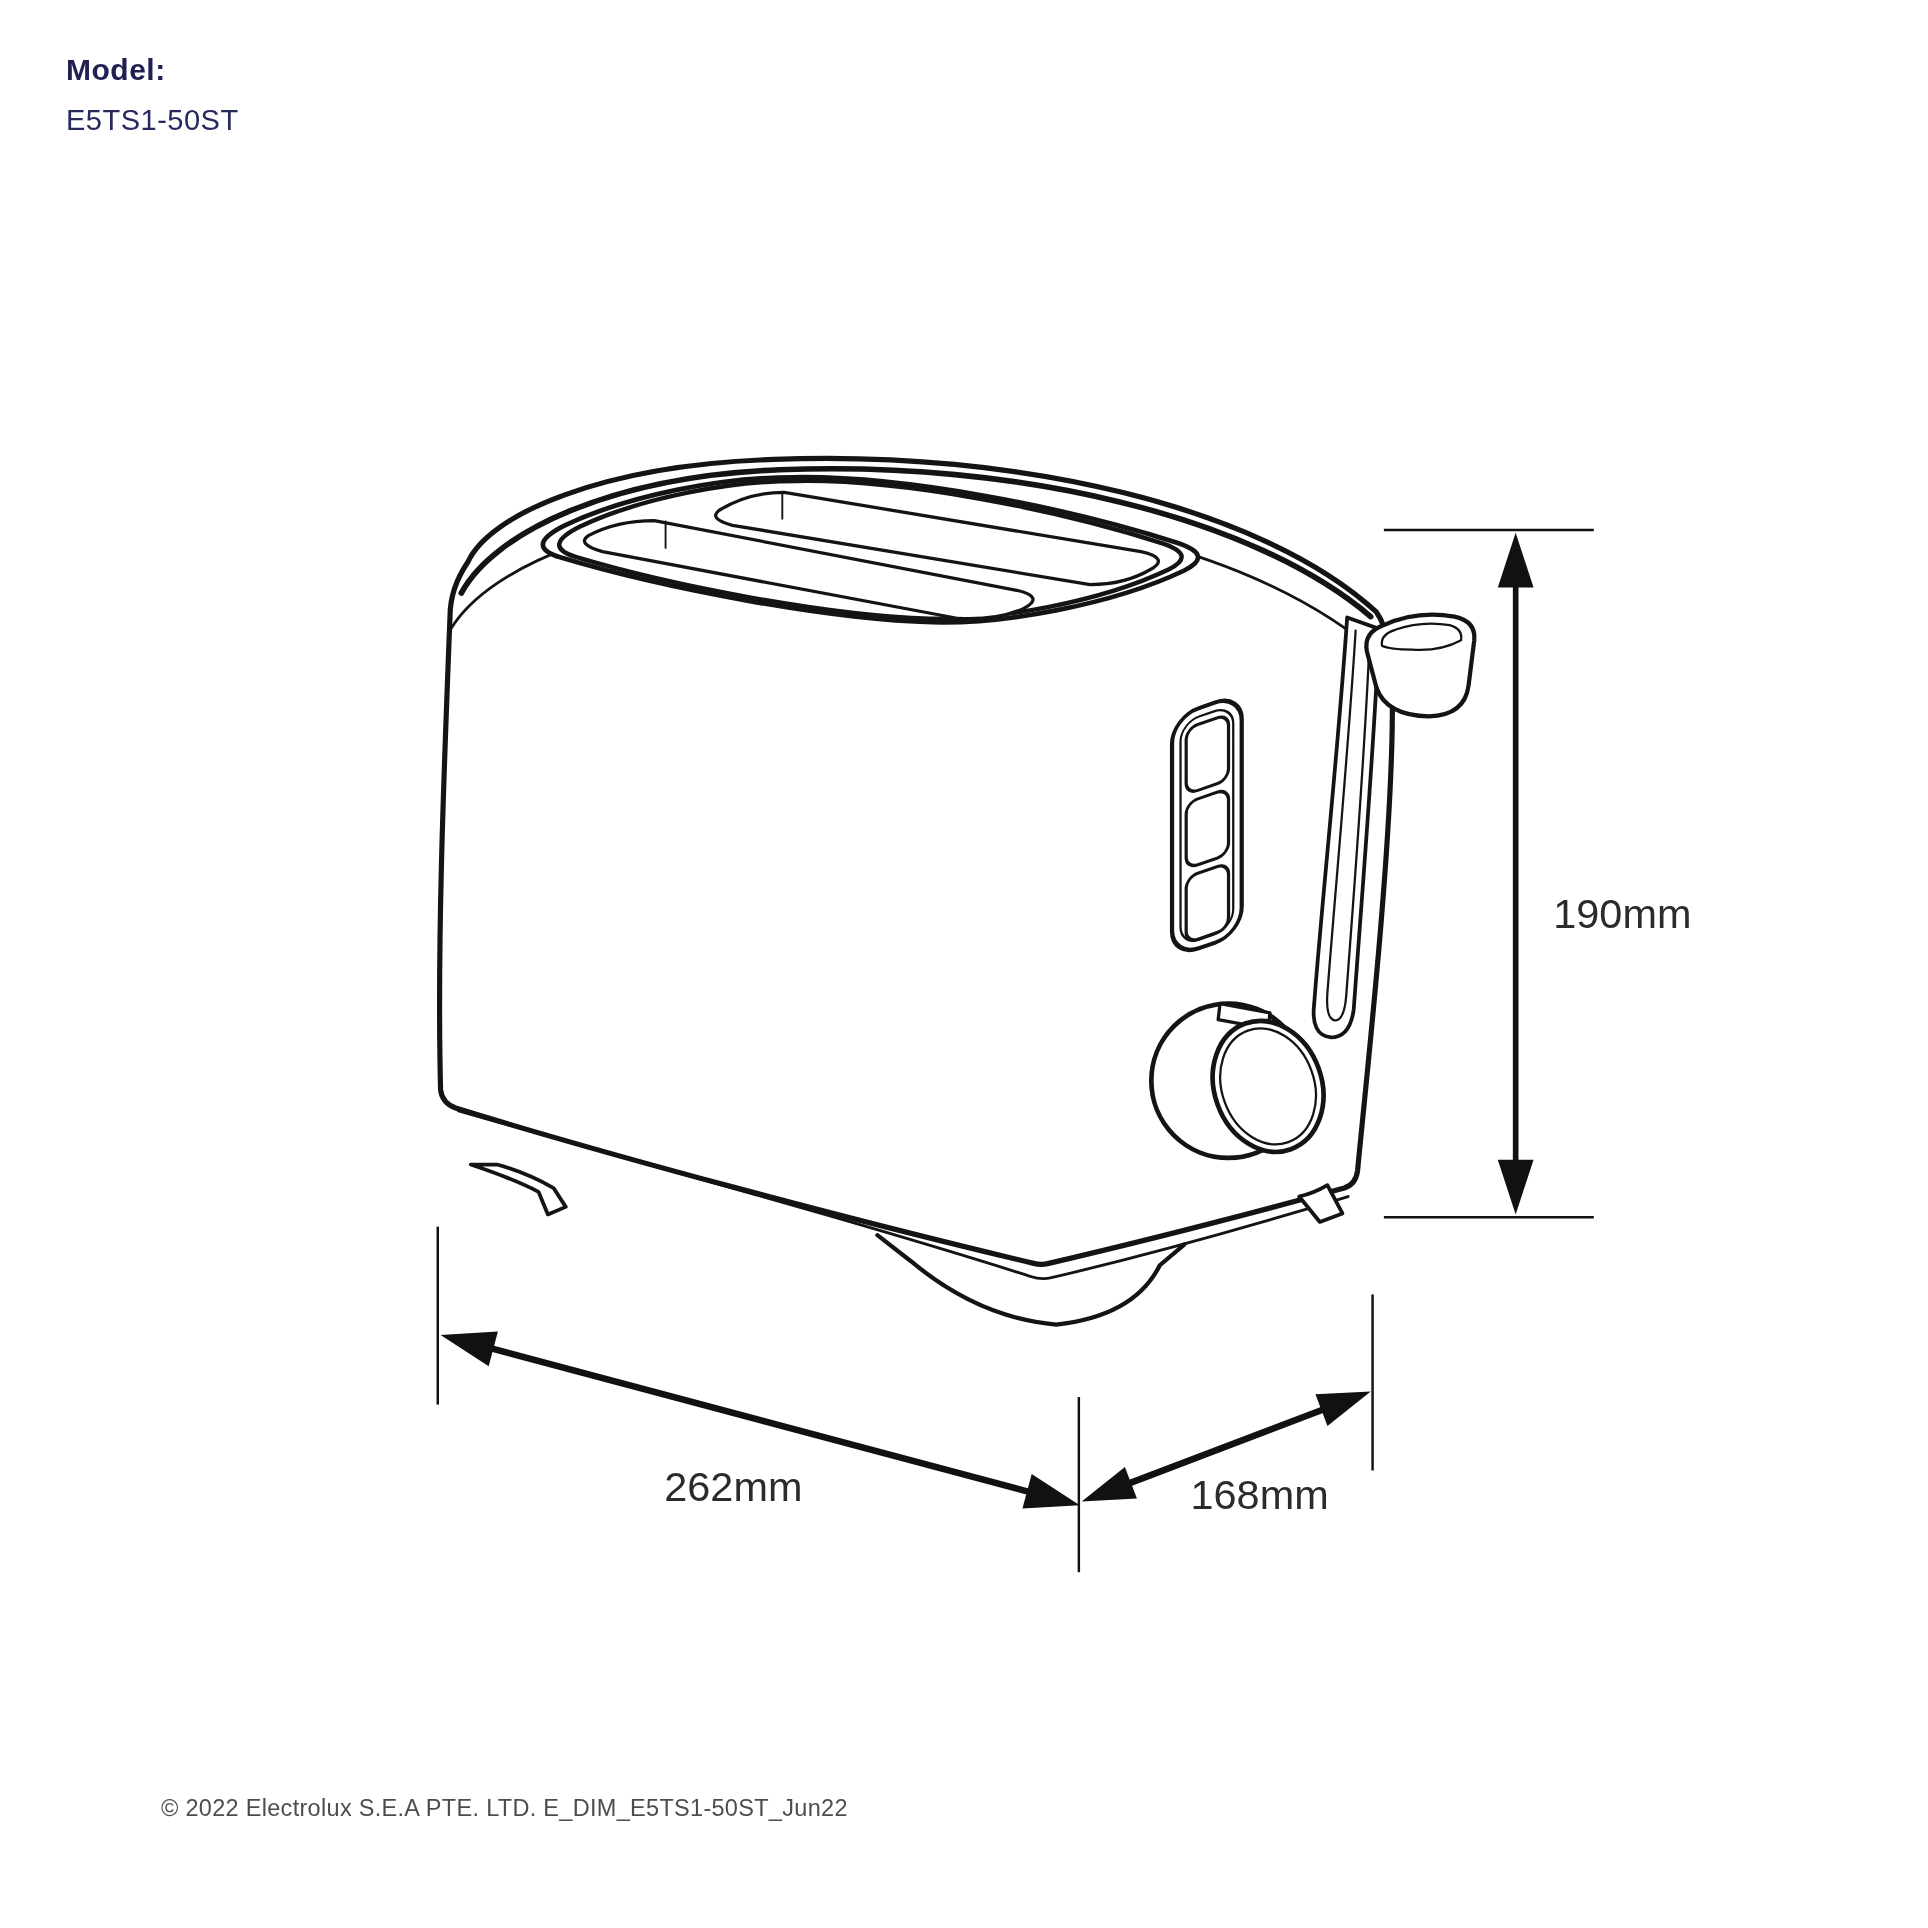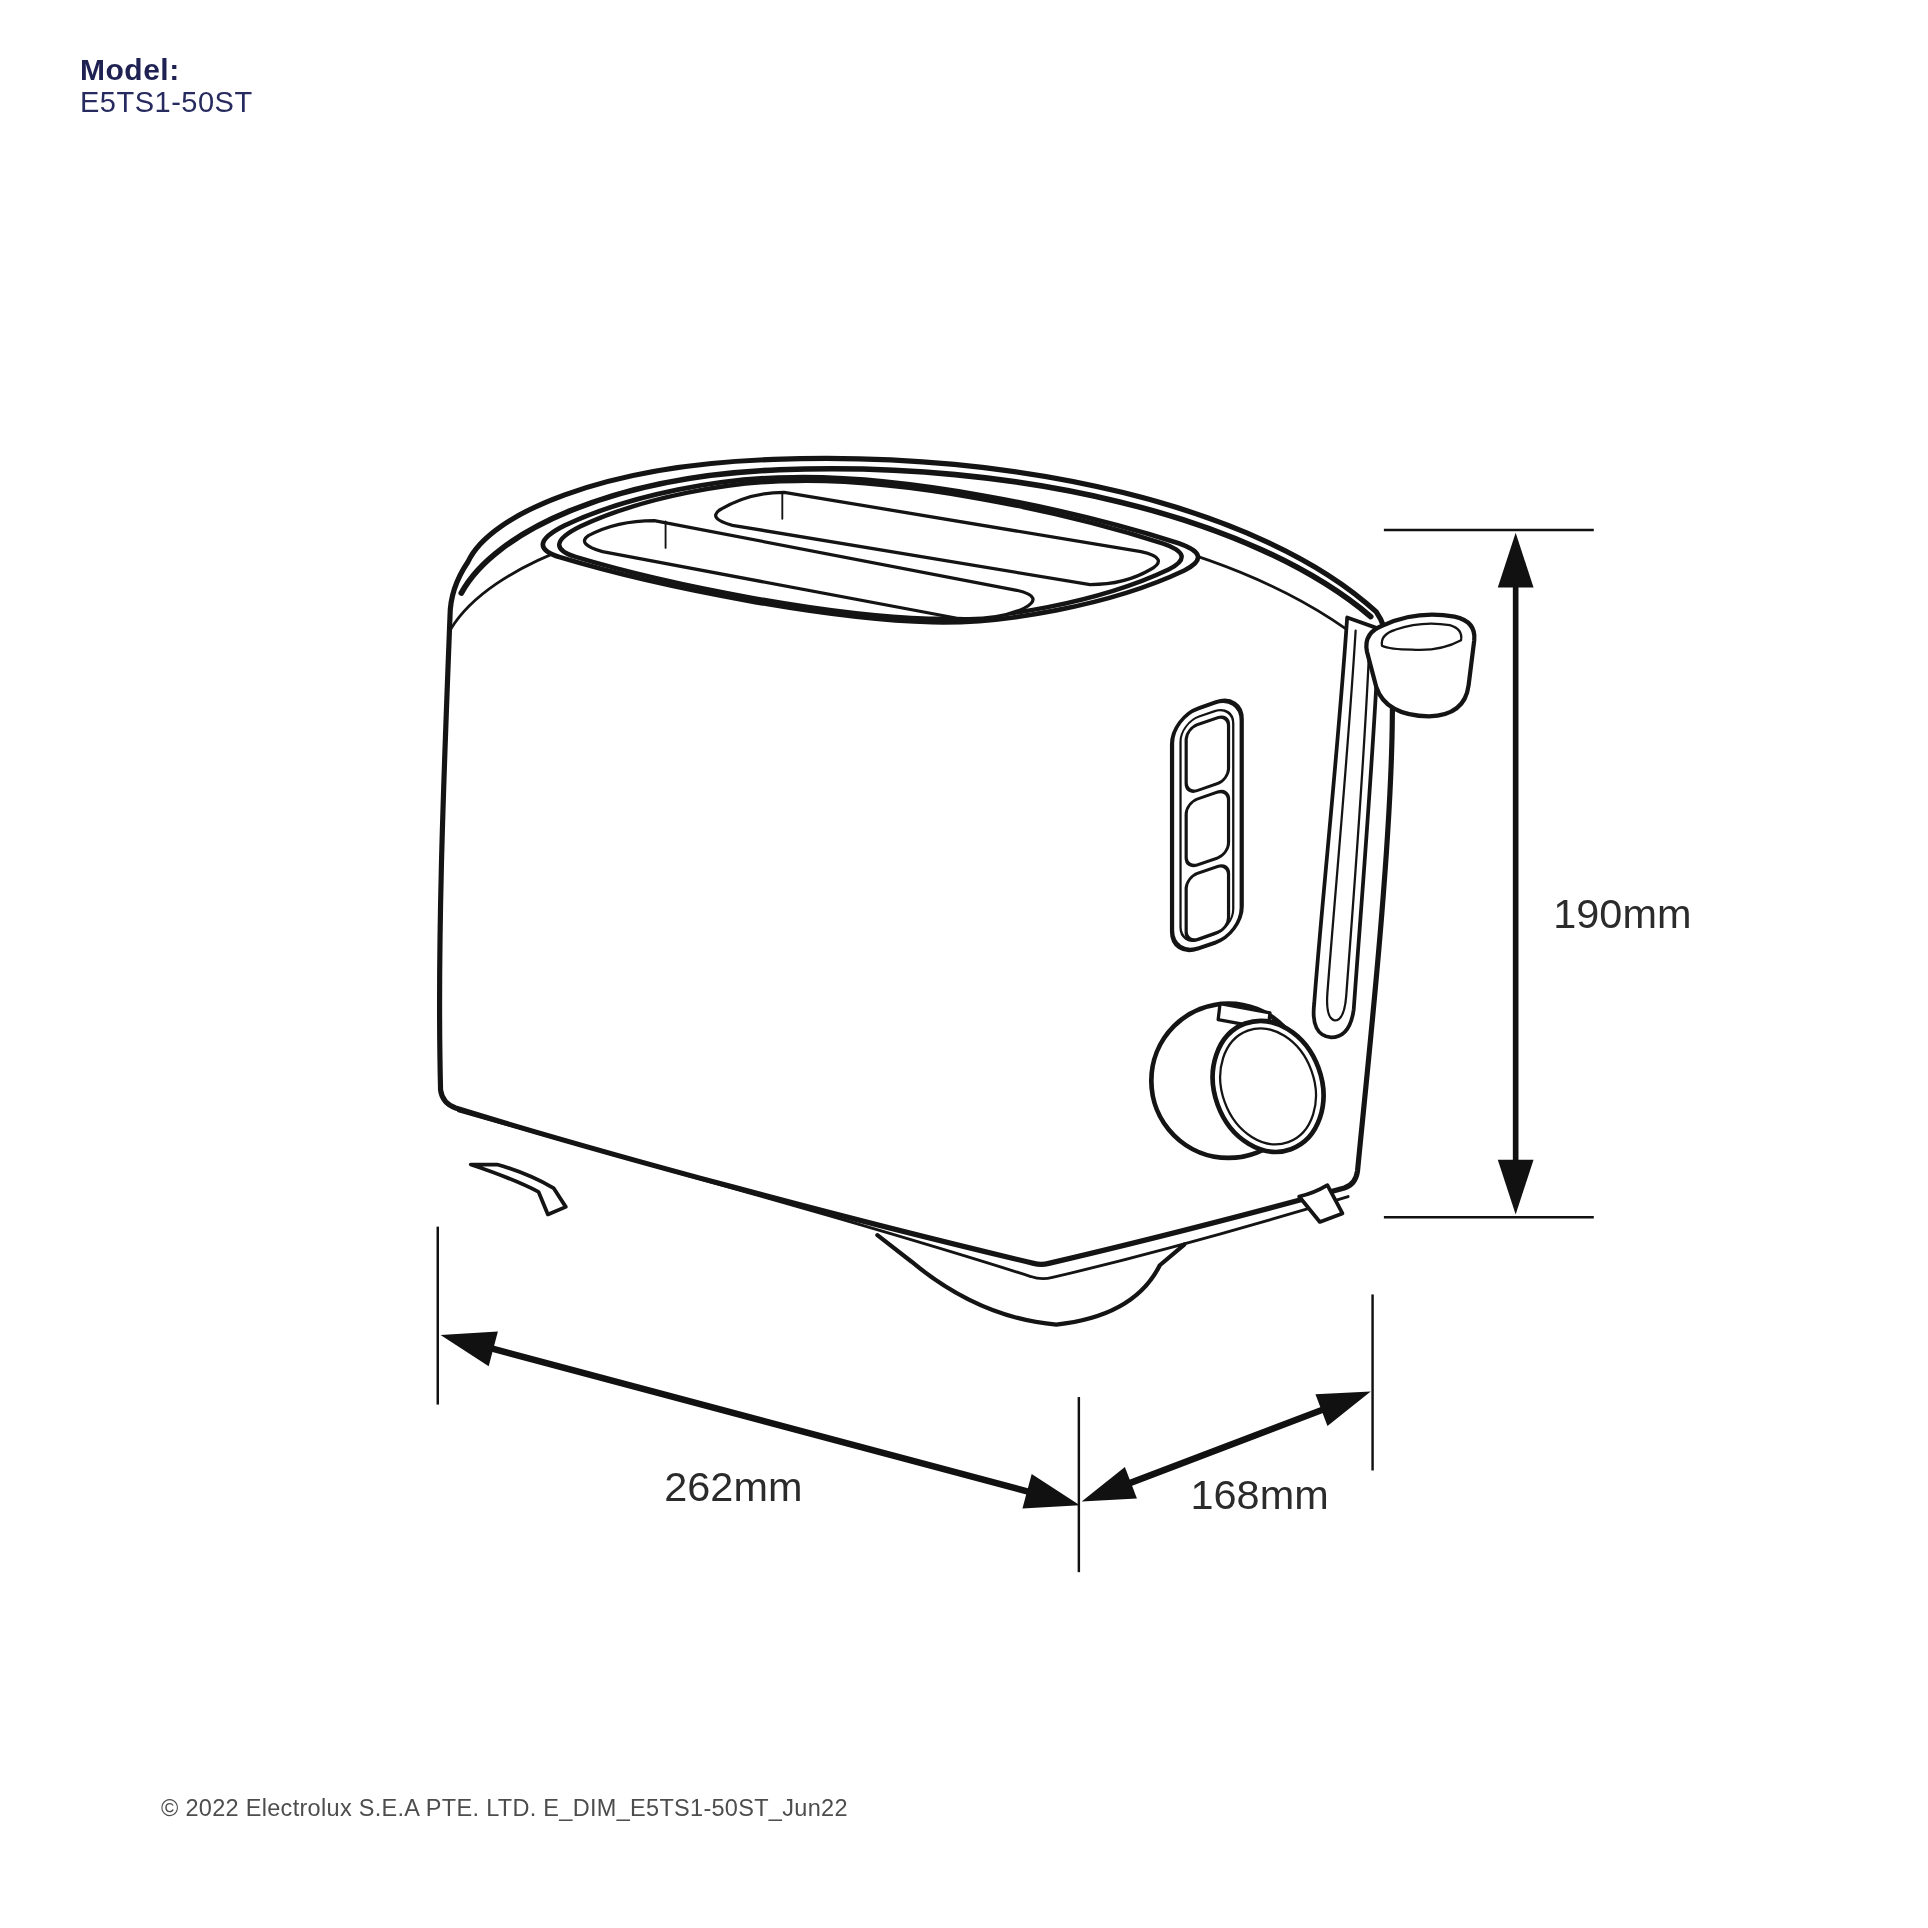"Model:" .model-block { left: 80px -> 66px }
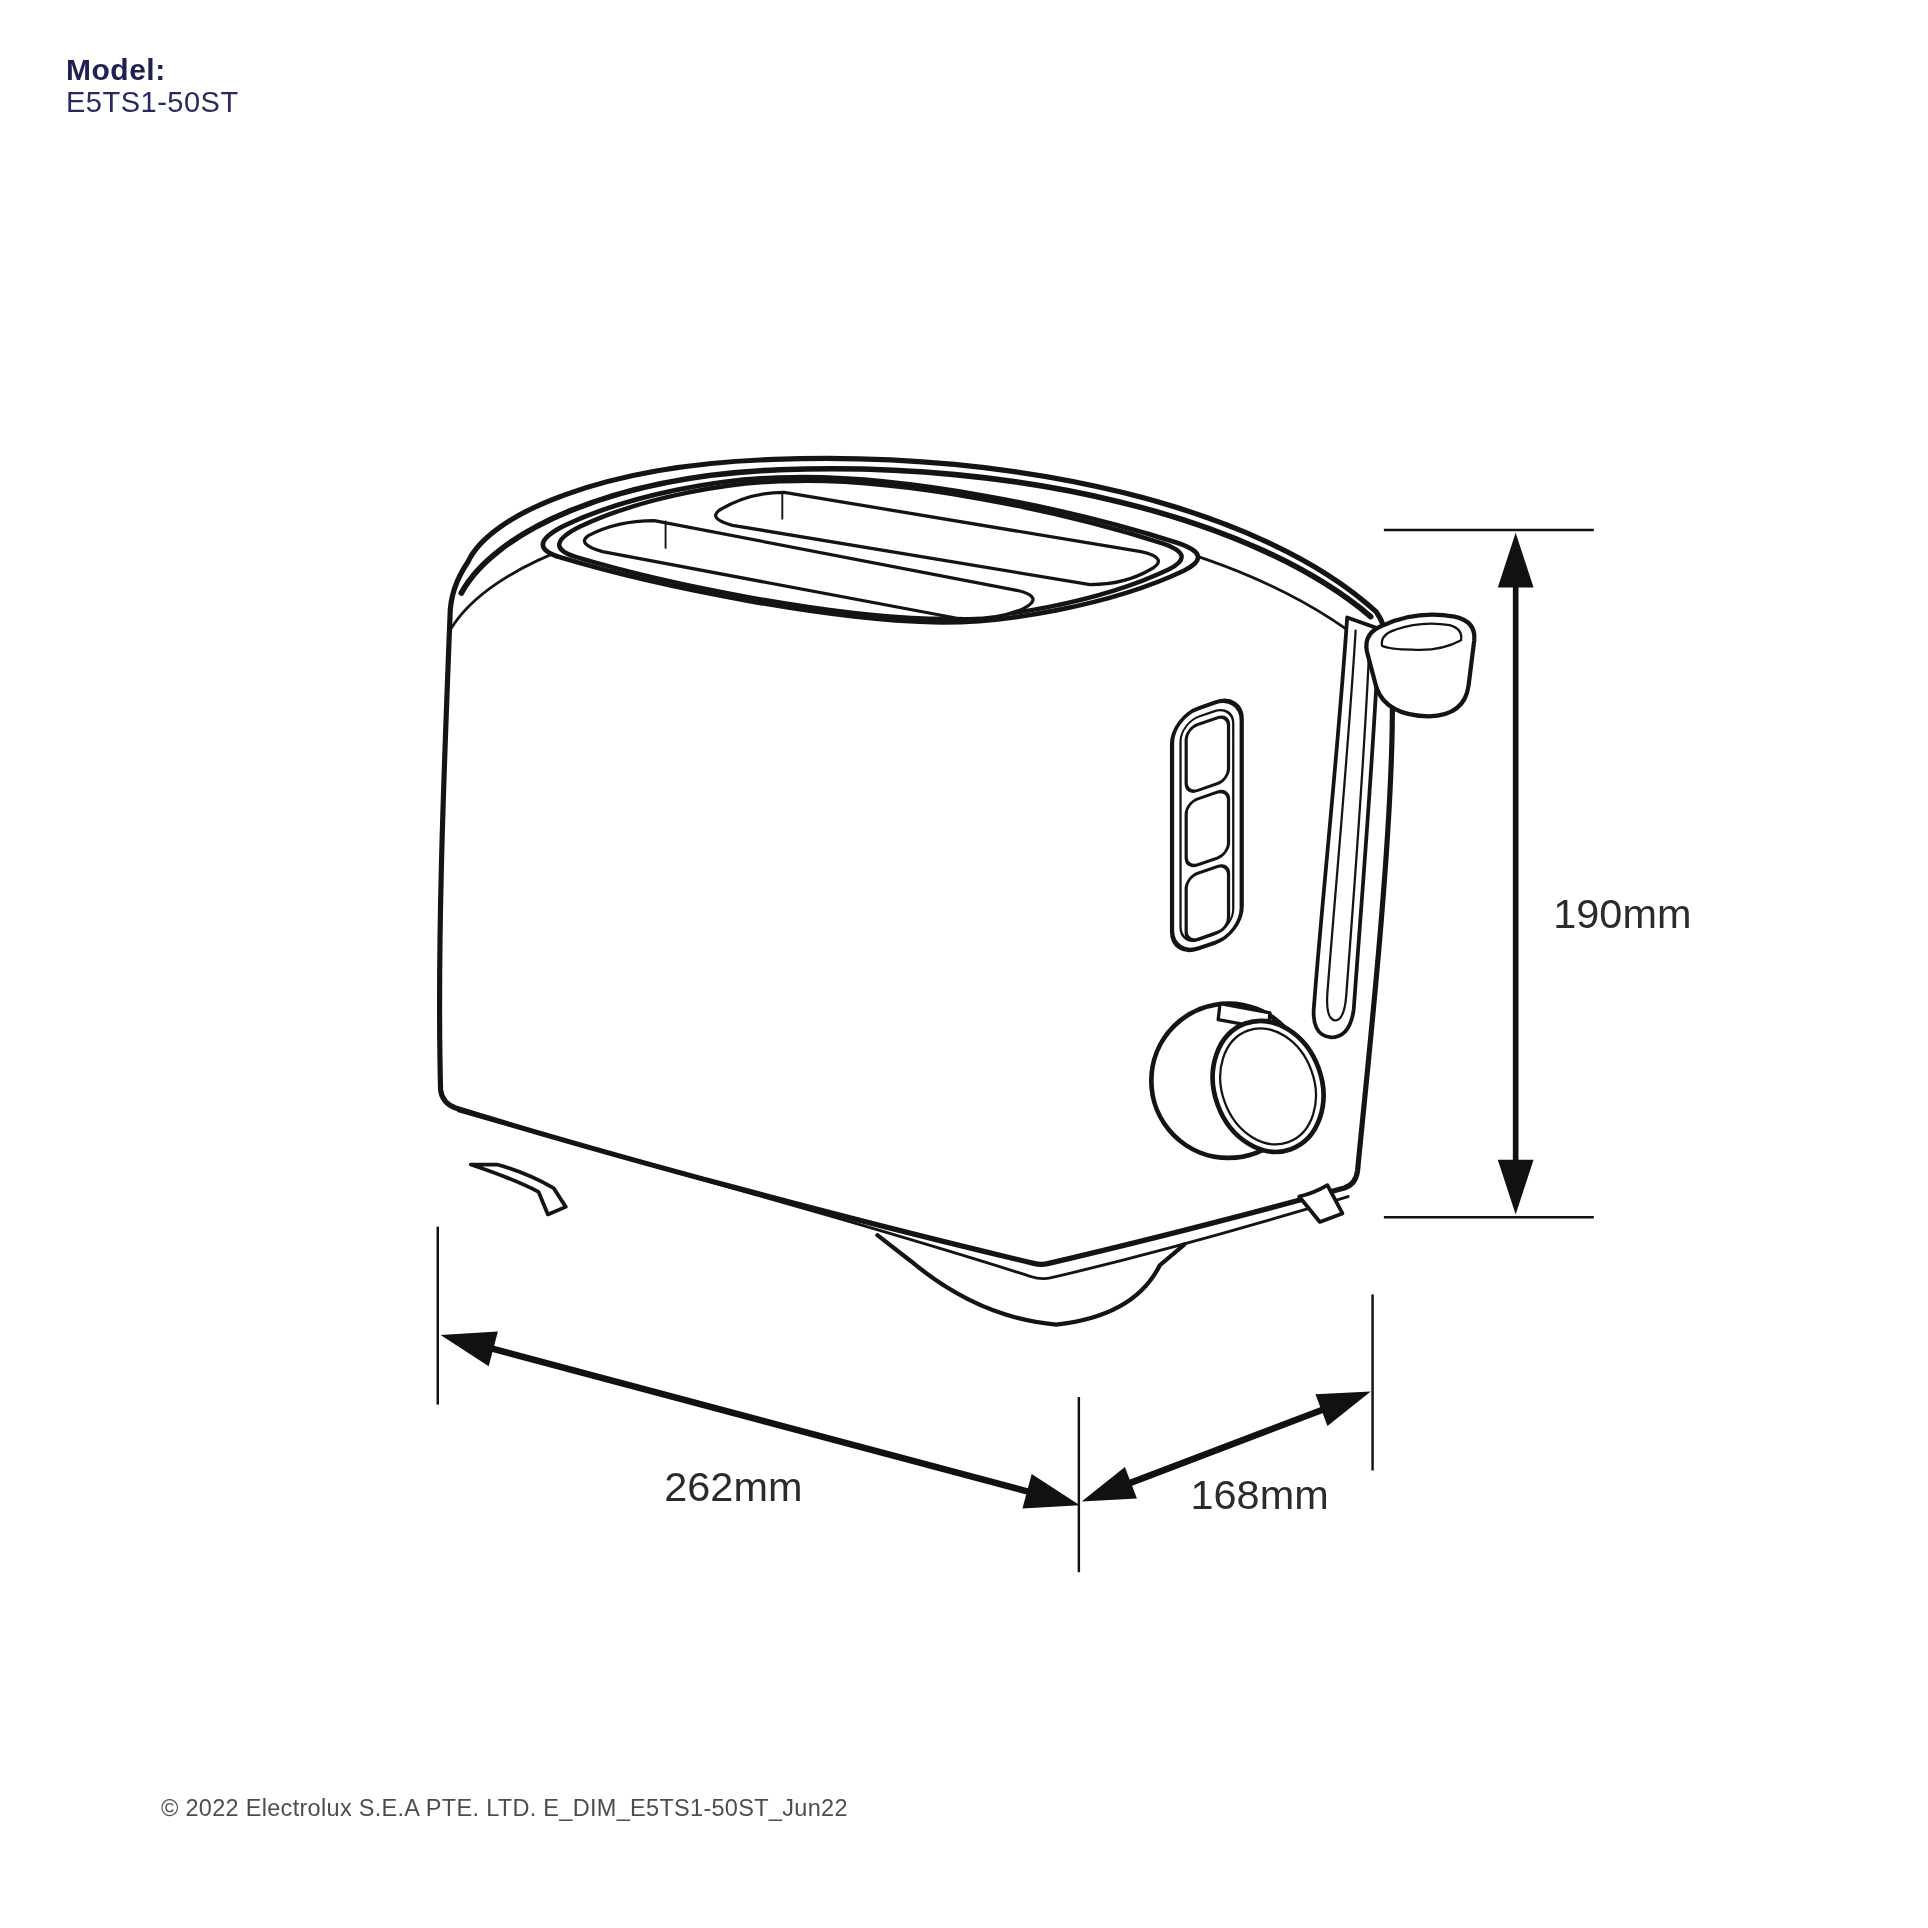"E5TS1-50ST" .model-number { margin-top: 1px -> 19px }
